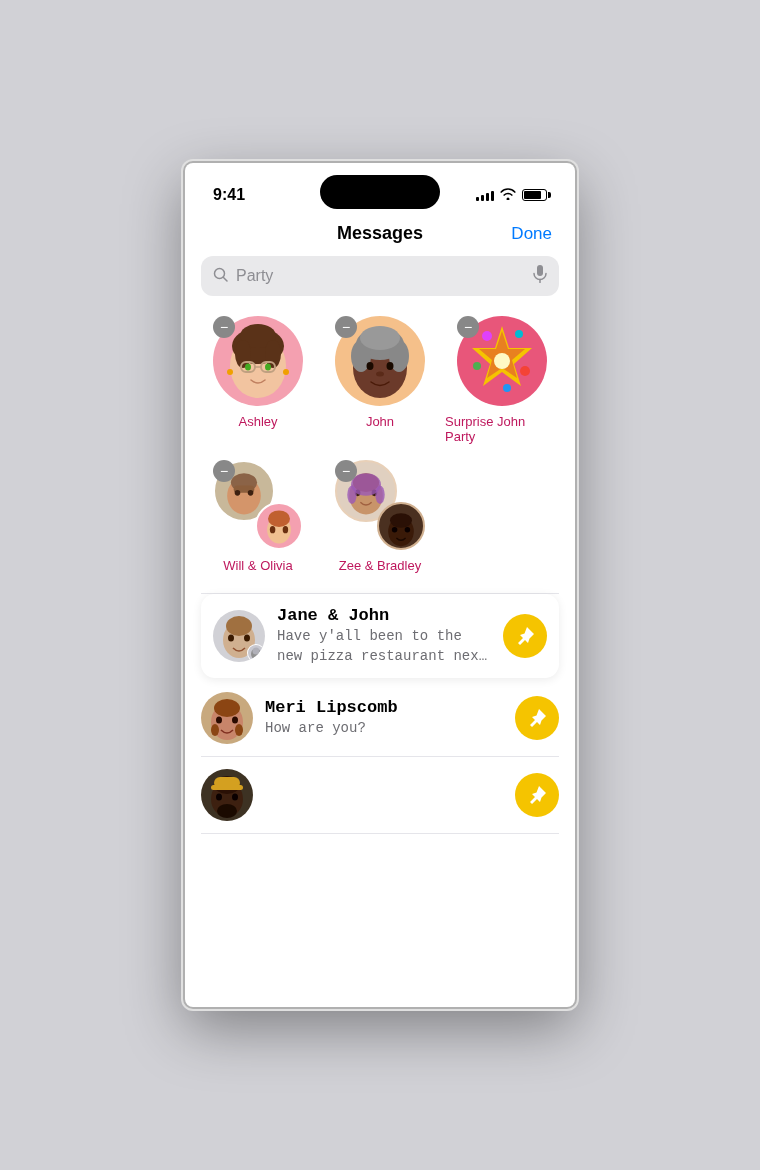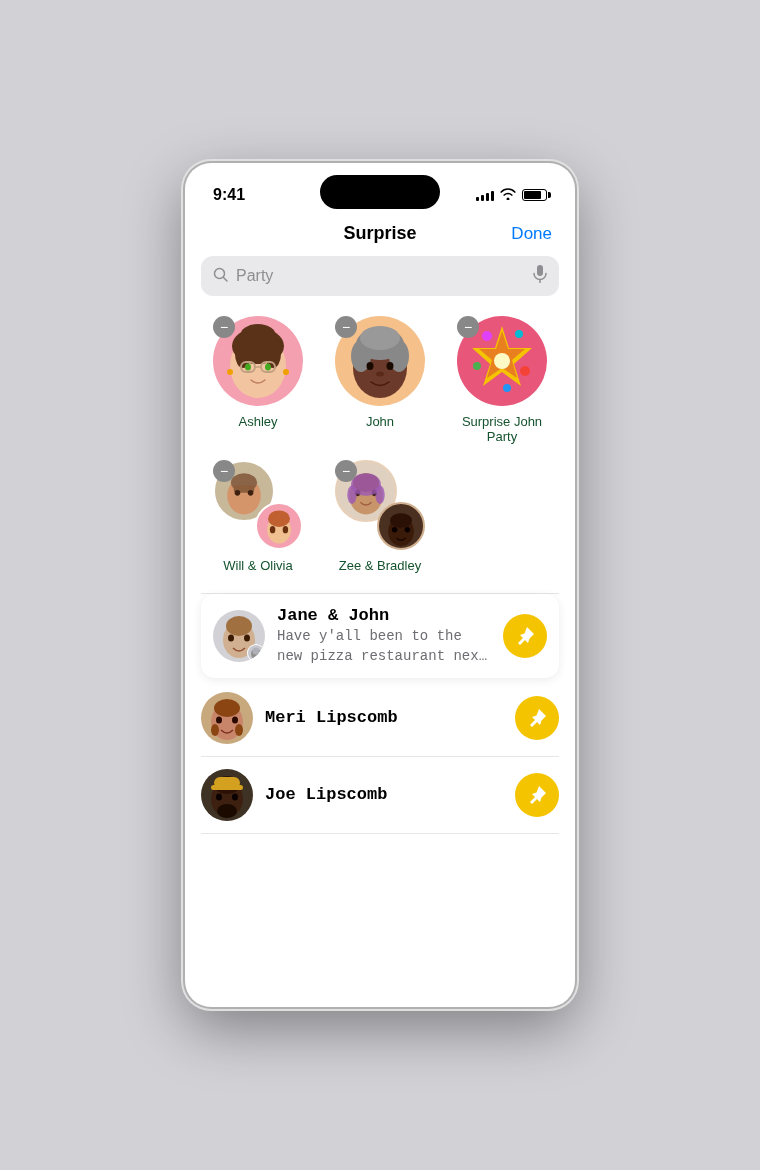"9:41" .phone-frame { border-radius: 26px -> 8px }
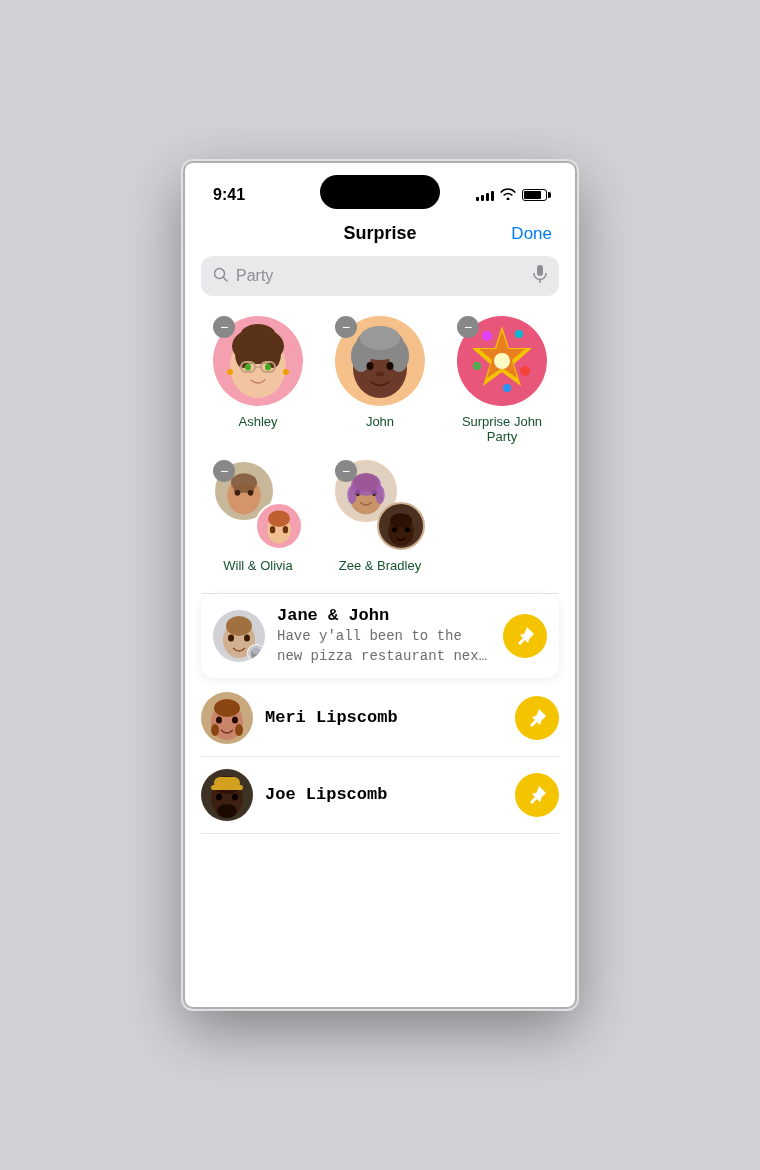"Surprise" span.header-title { text: Surprise -> Messages }
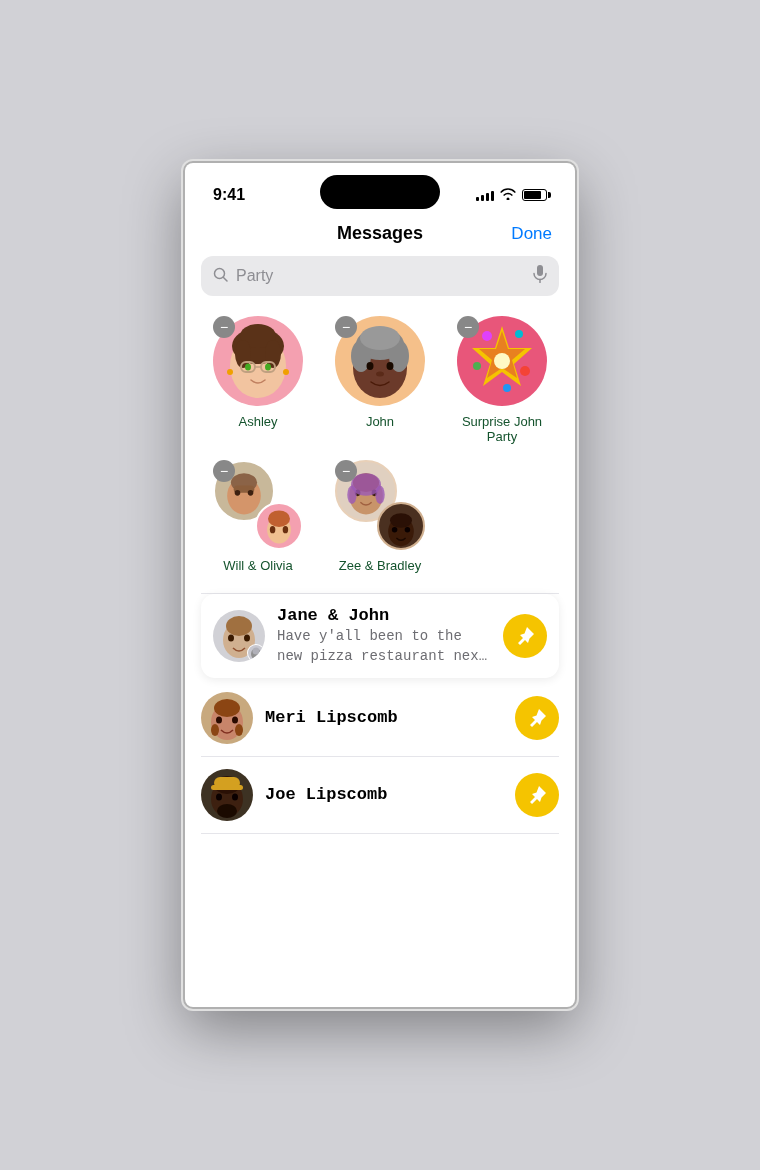"Ashley" .pinned-name { color: #14532d -> #be185d; text-align: center -> left }
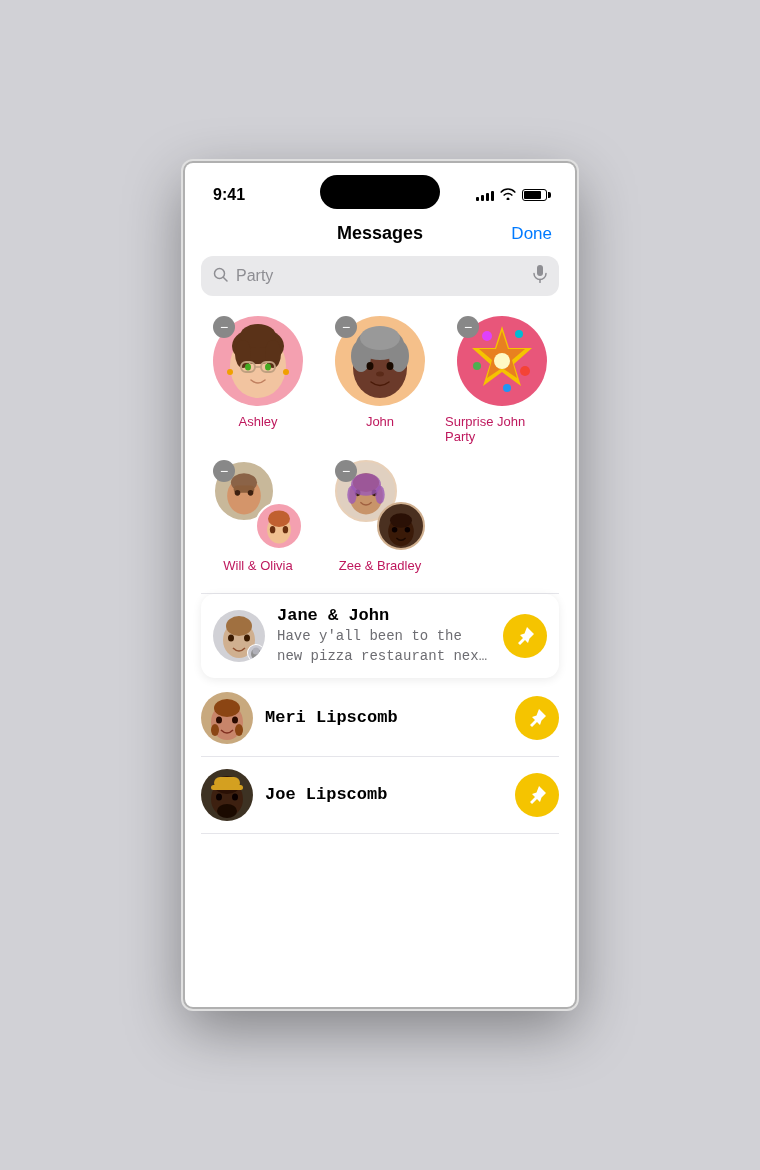"How are you?" div.conv-preview { html: none -> <div>How are you?</div> }
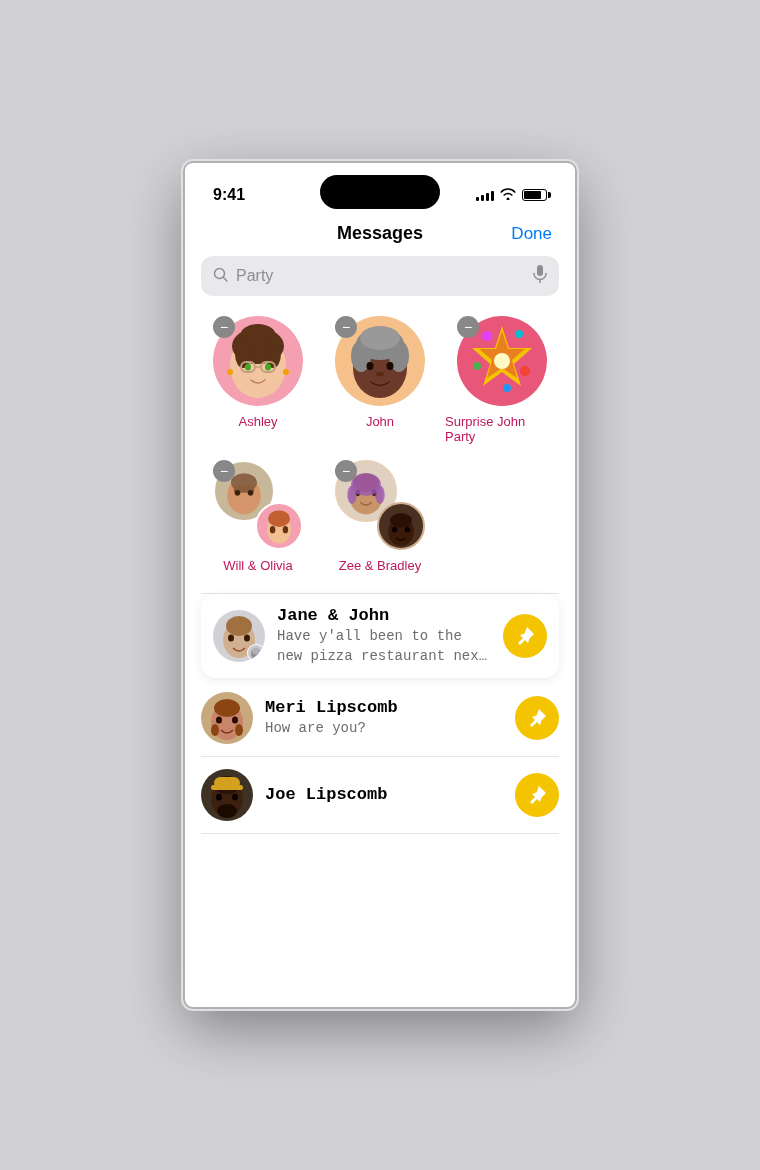"Joe Lipscomb" div.conv-name { html: <div>Joe Lipscomb</div> -> none }
